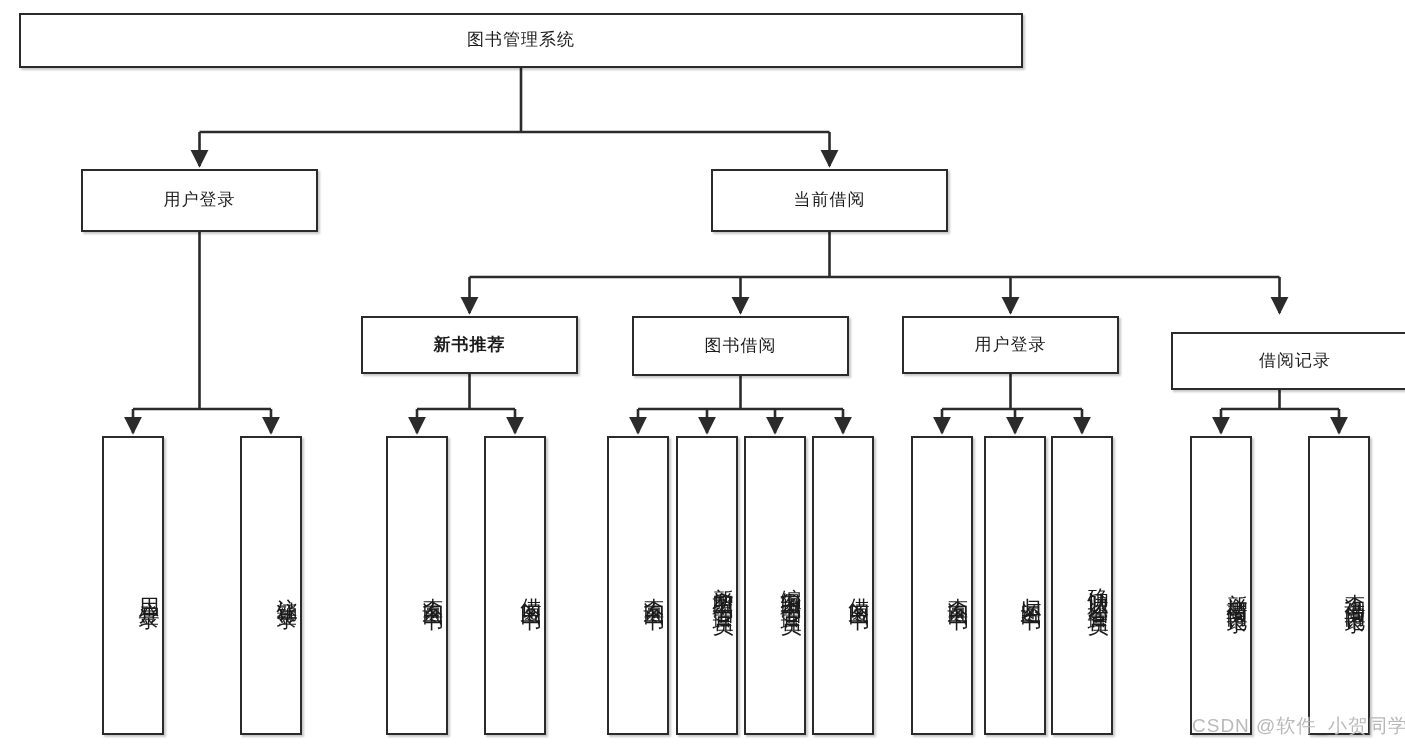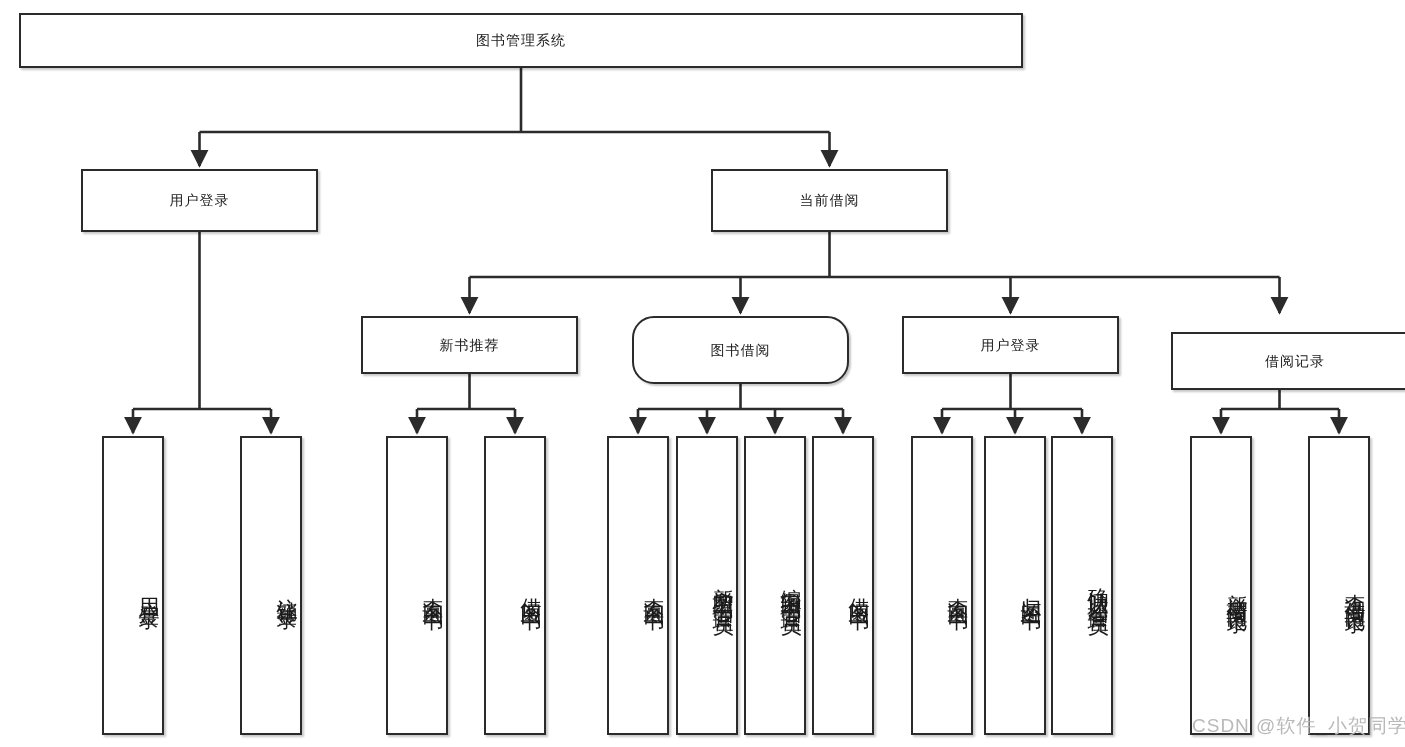"图书管理系统" .node.horiz { font-size: 14px -> 17px }
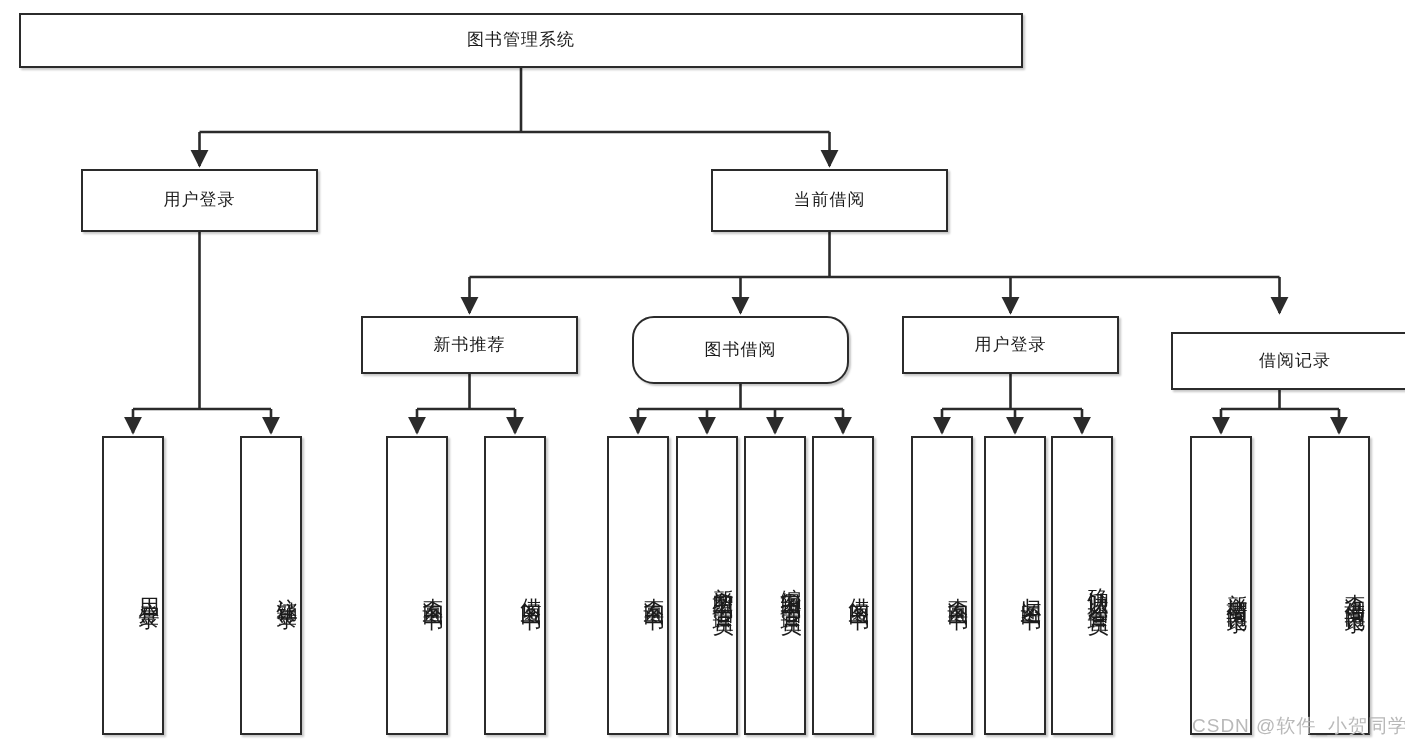"新书推荐" div.node { font-weight: none -> bold }
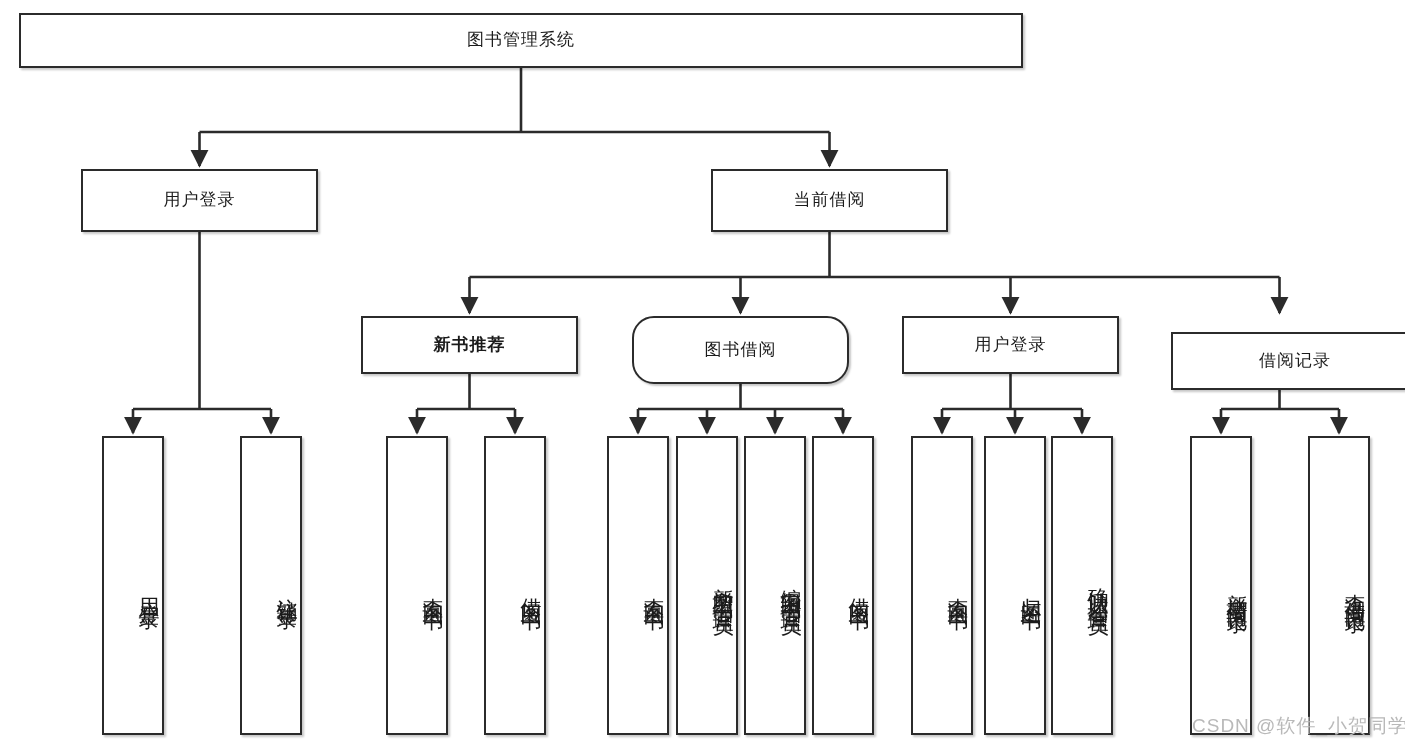"图书借阅" div.node { border-radius: 22px -> none; height: 68px -> 60px }
